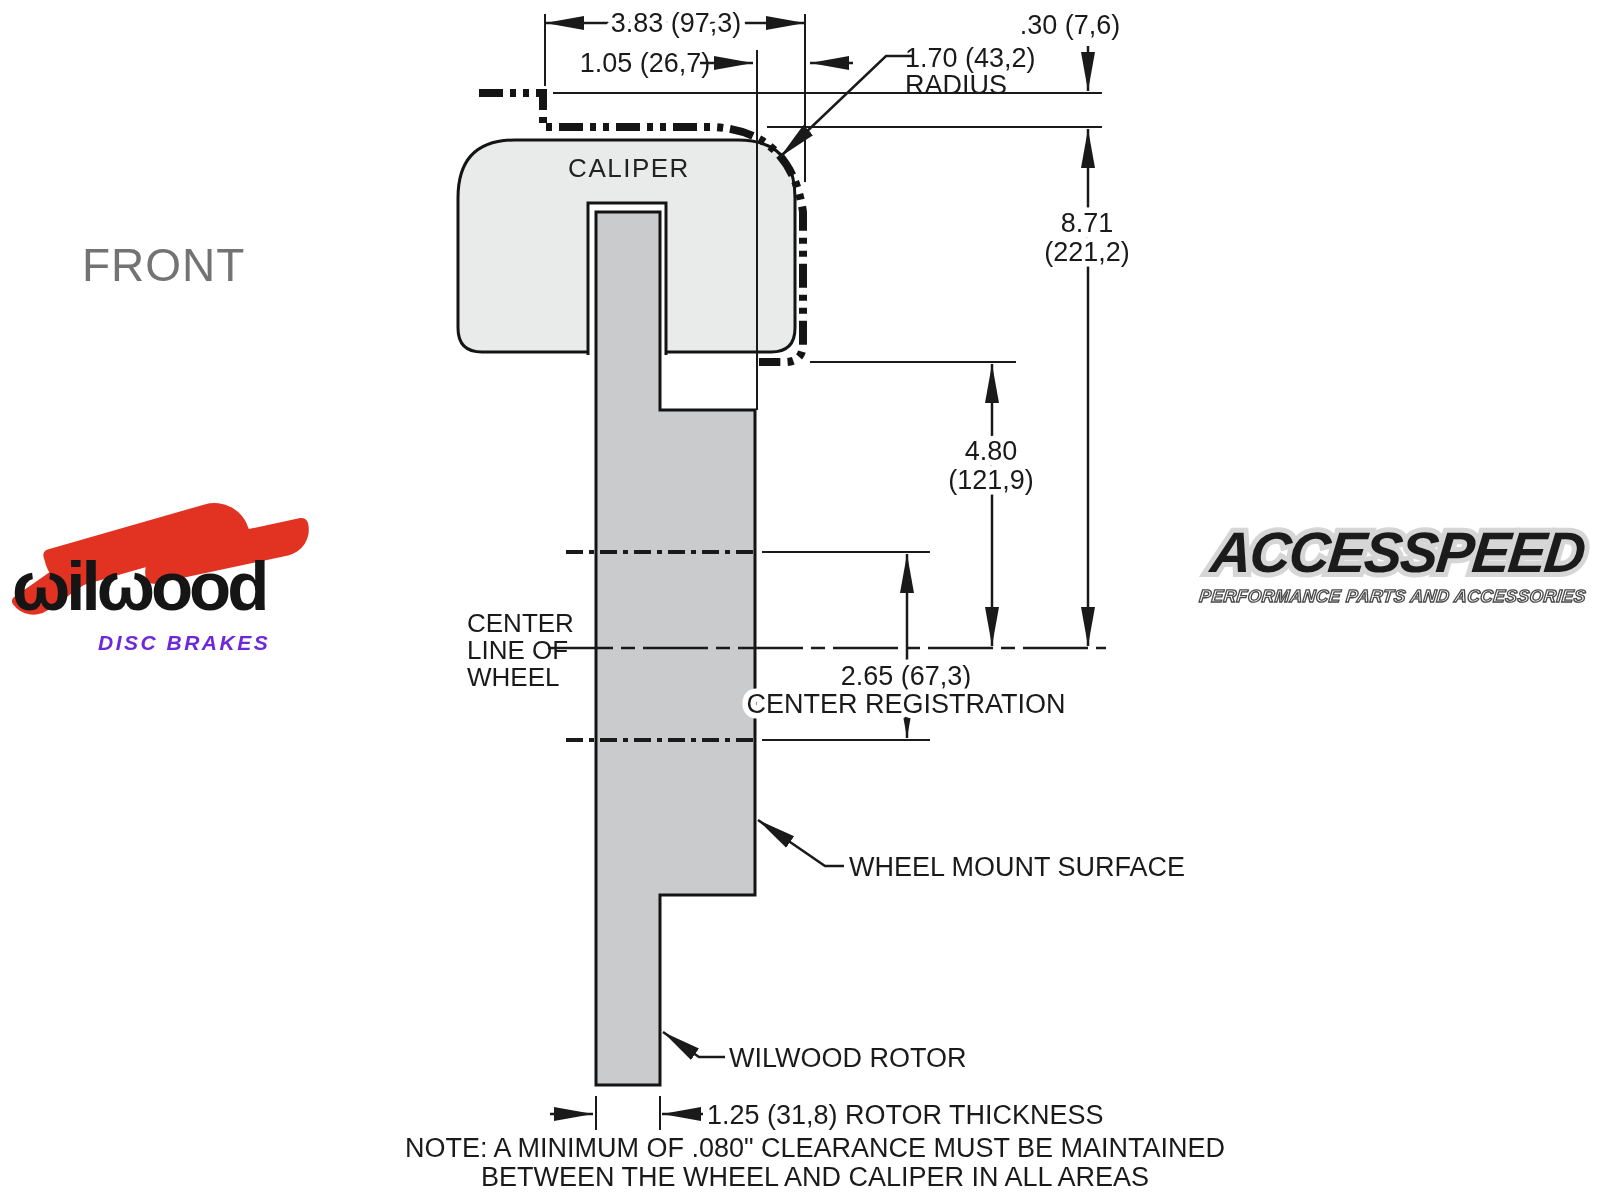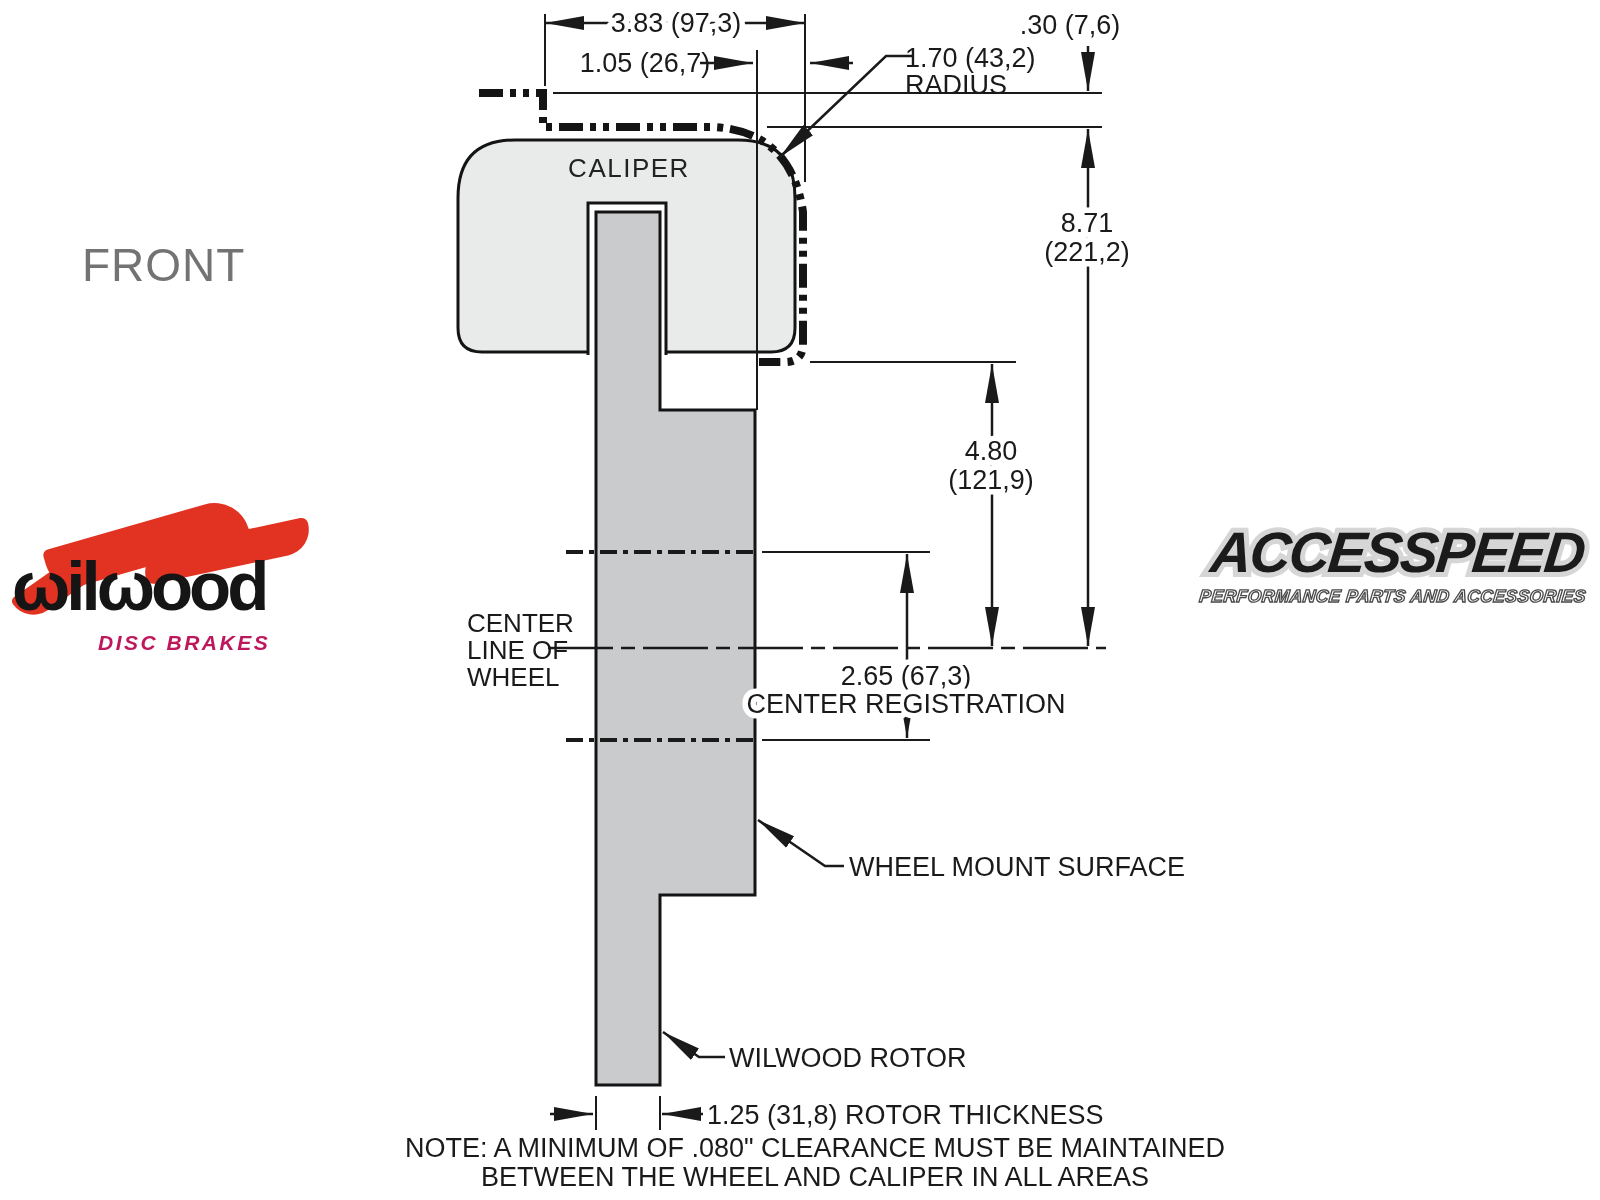"DISC BRAKES" .ww-tag { color: #be185d -> #6d28d9 }
